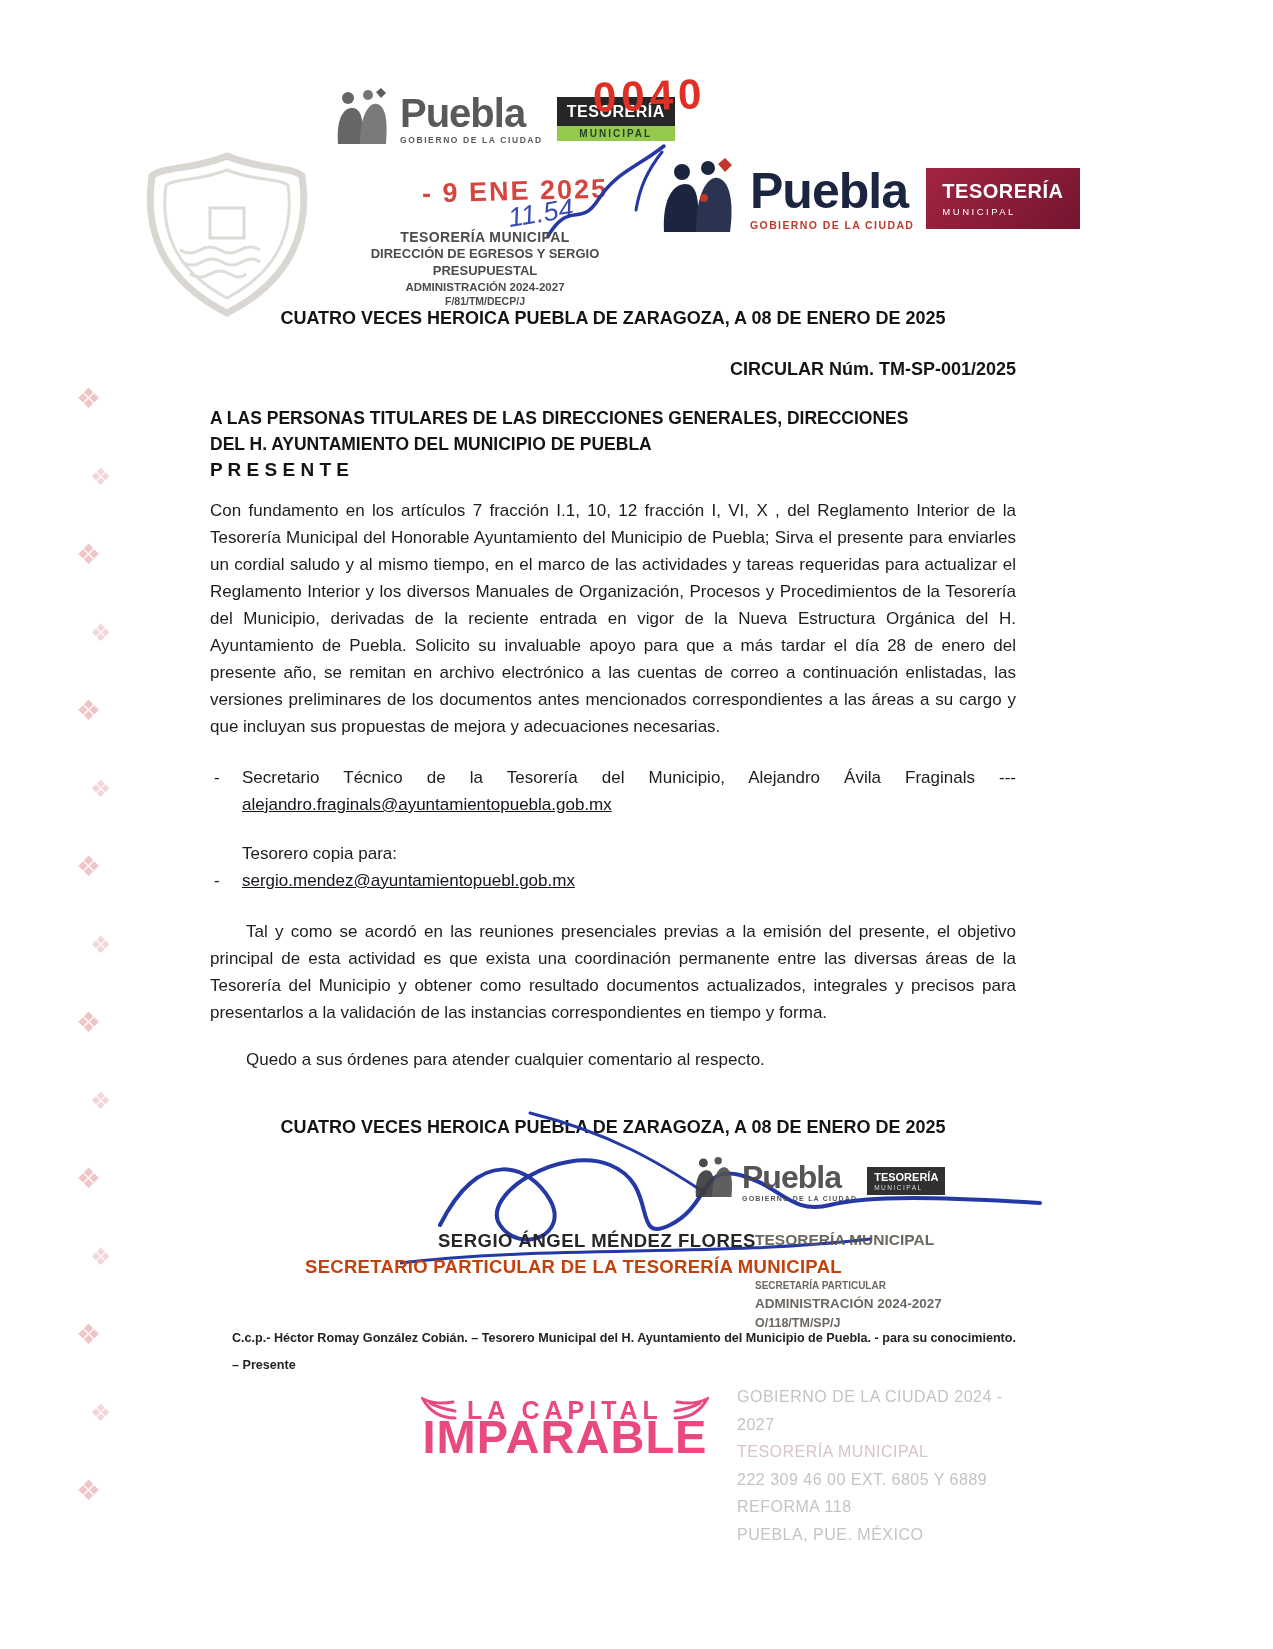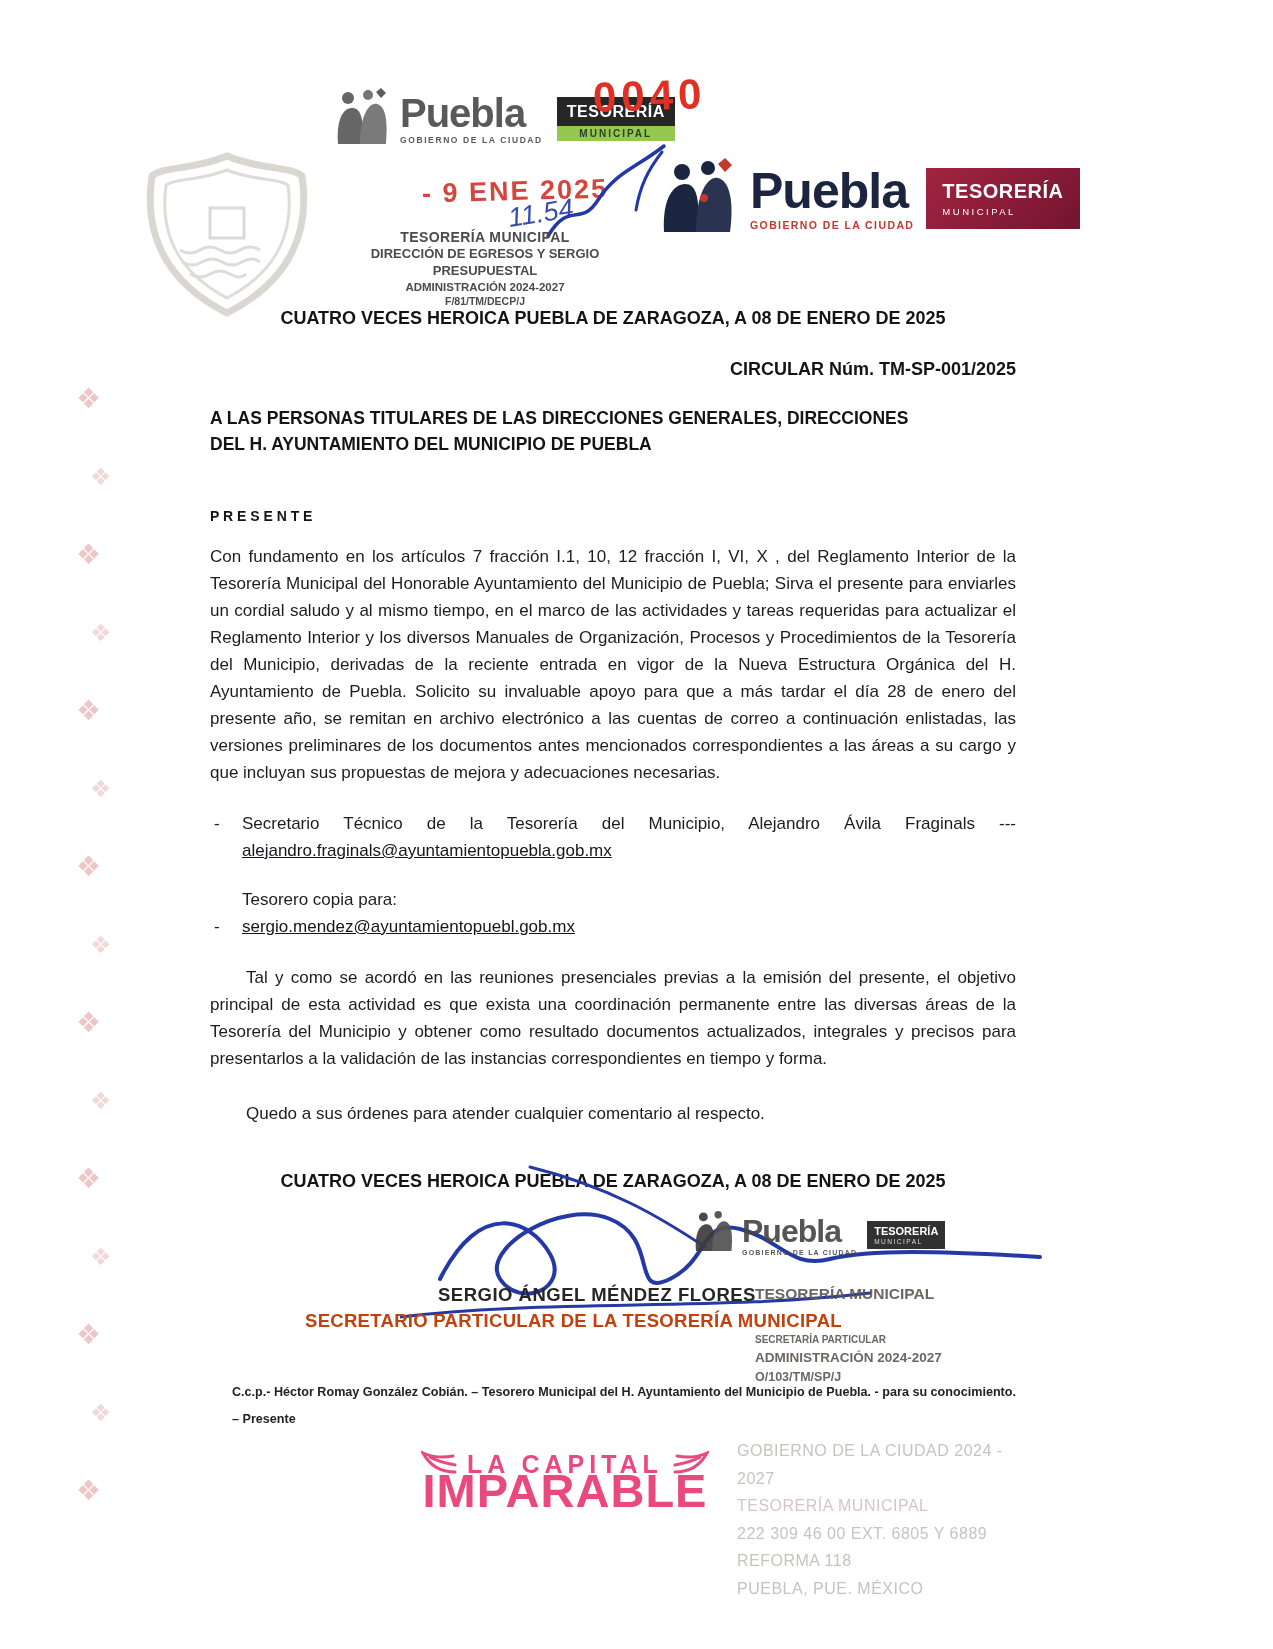"P R E S E" .presente { font-size: 14px -> 19px; margin-top: 46px -> none }
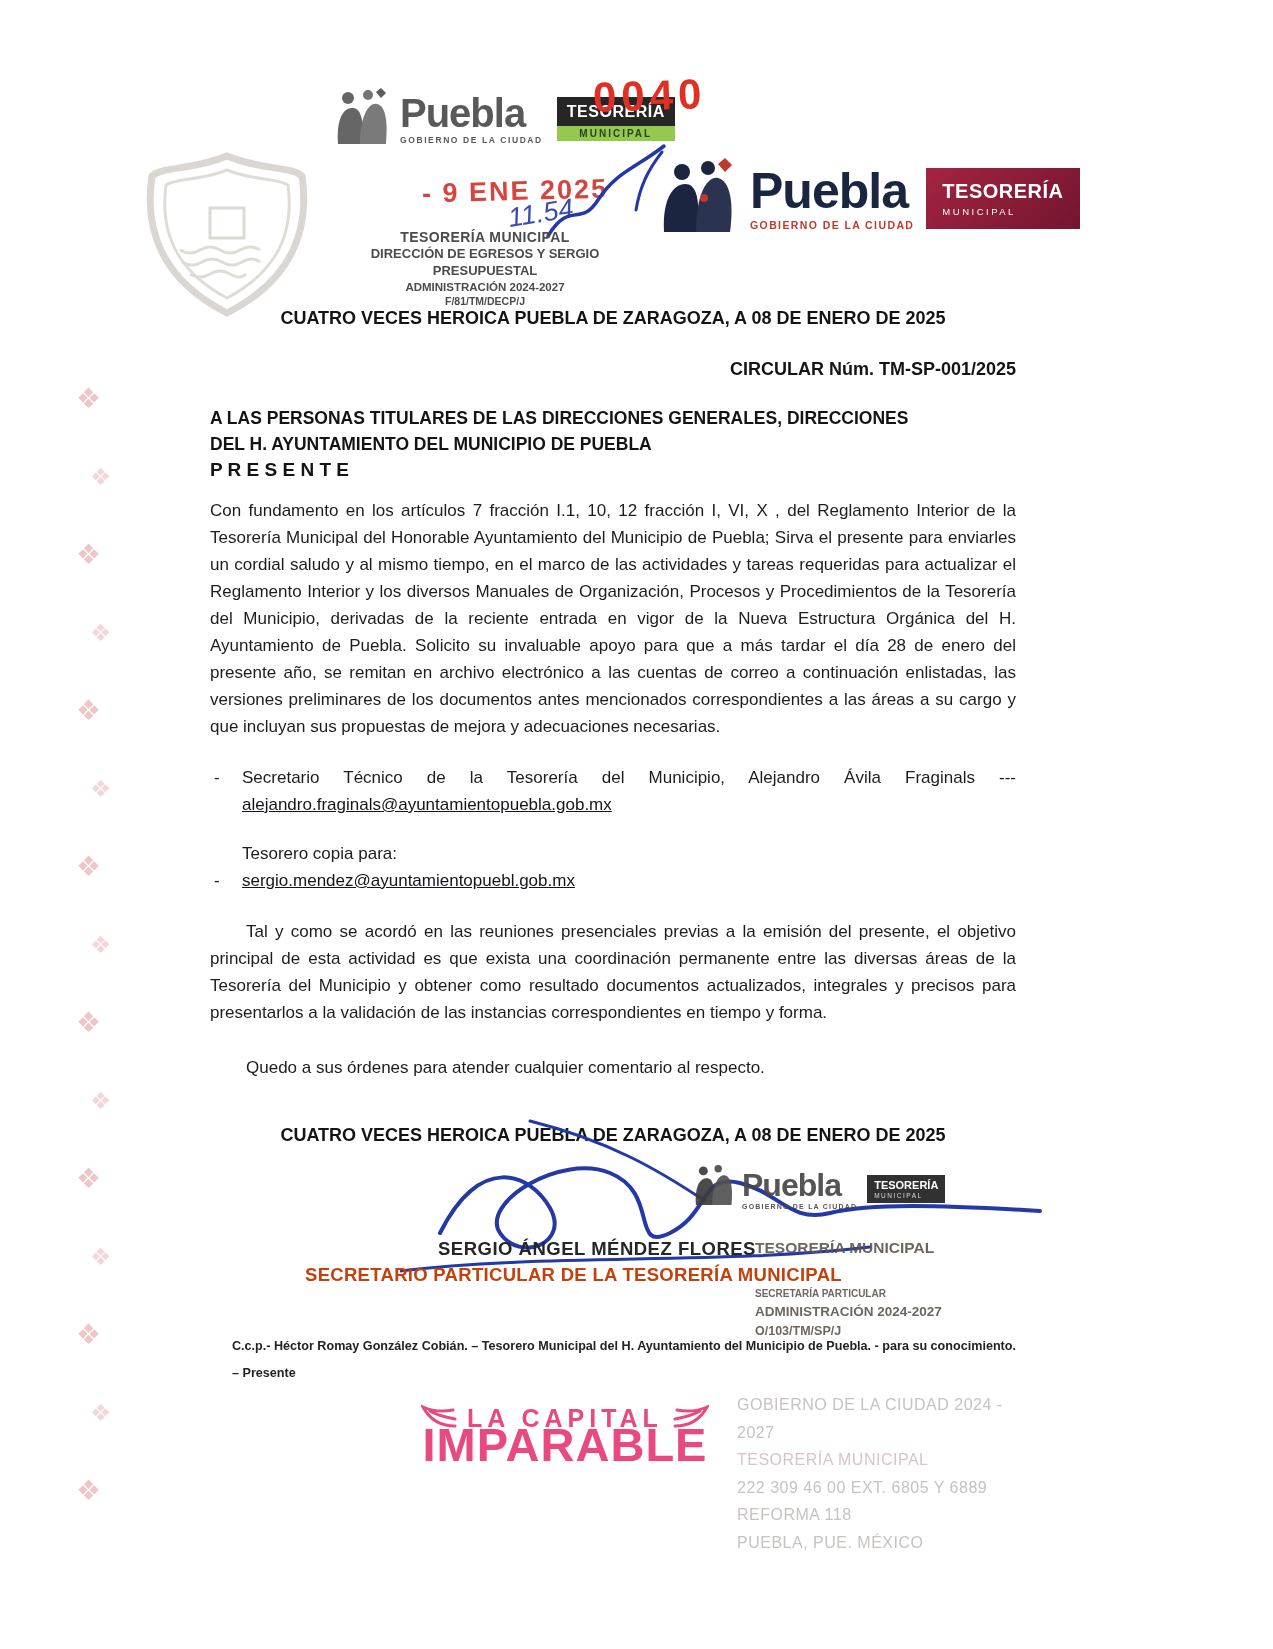"Quedo a sus órdenes para" .closing { margin-top: 28px -> 20px }
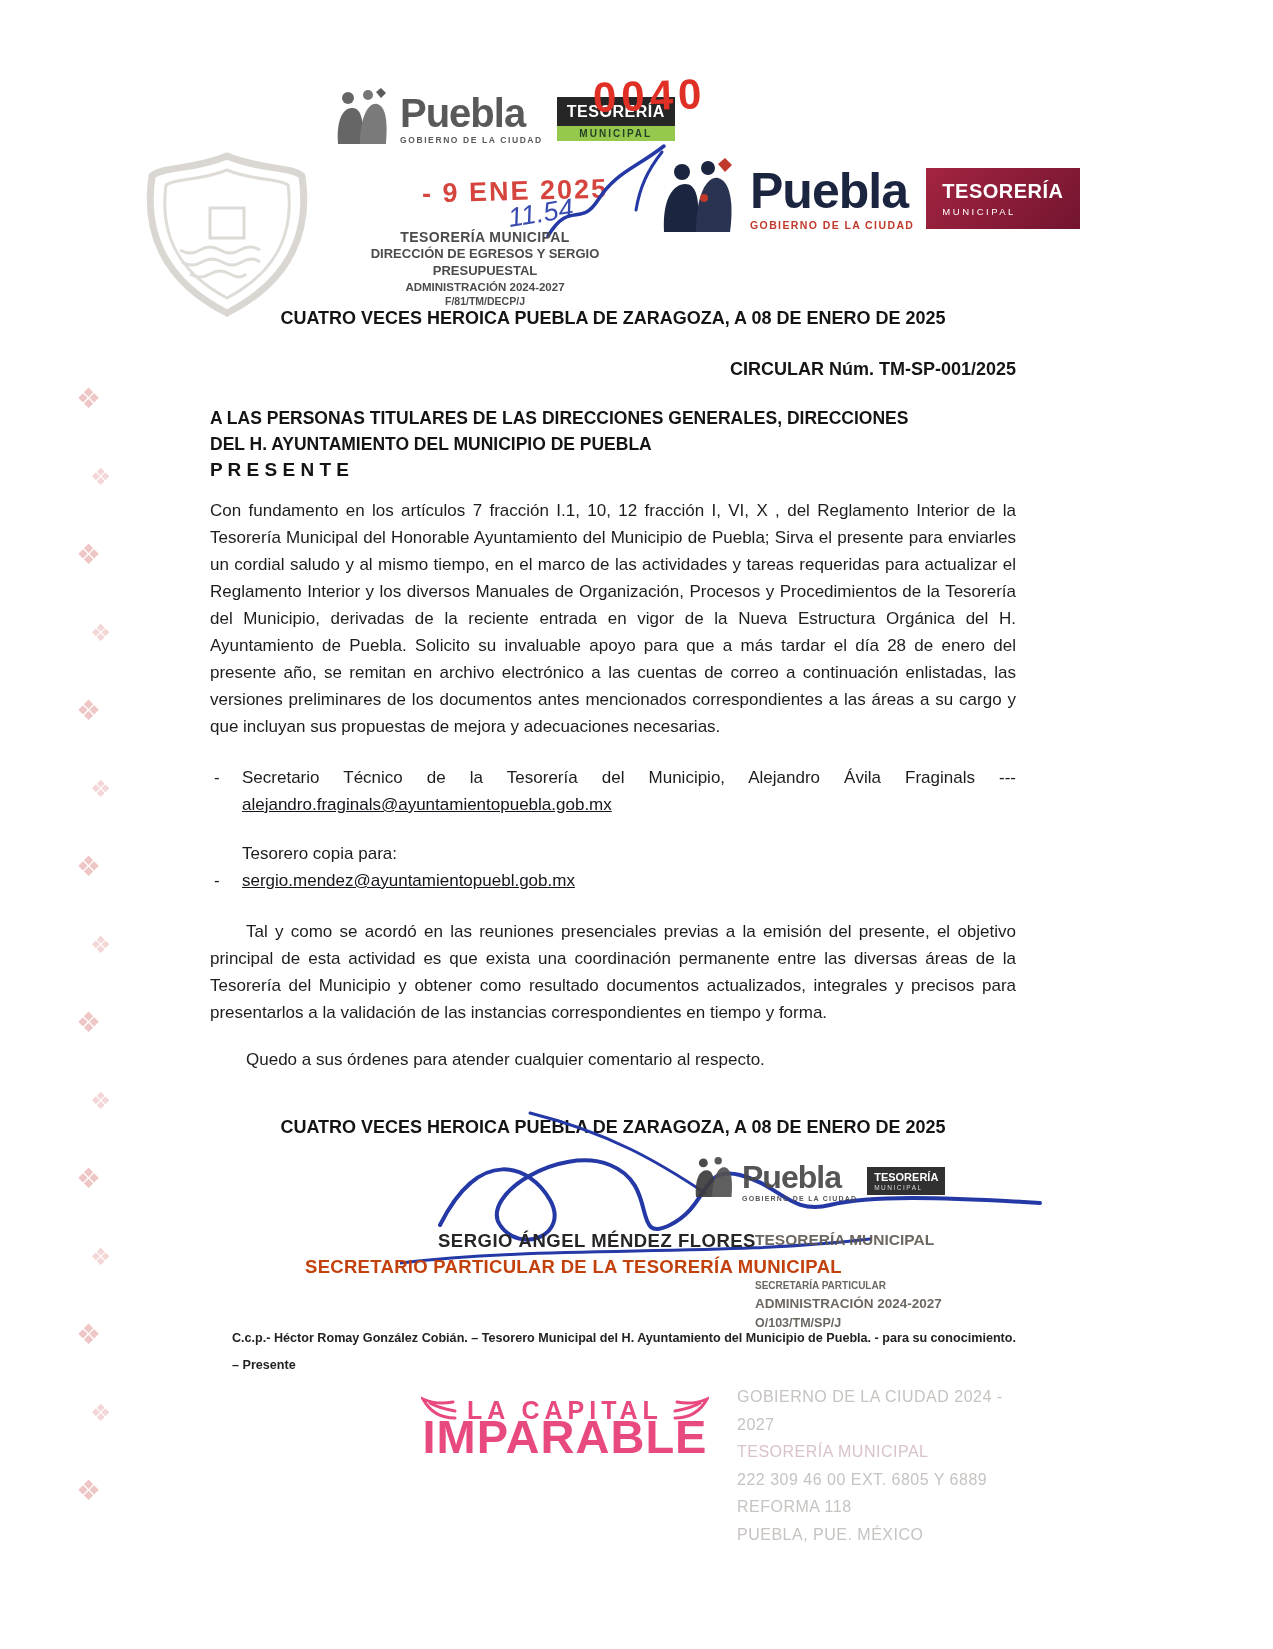"O/103/TM/SP/J" div.s3 { text: O/103/TM/SP/J -> O/118/TM/SP/J }
